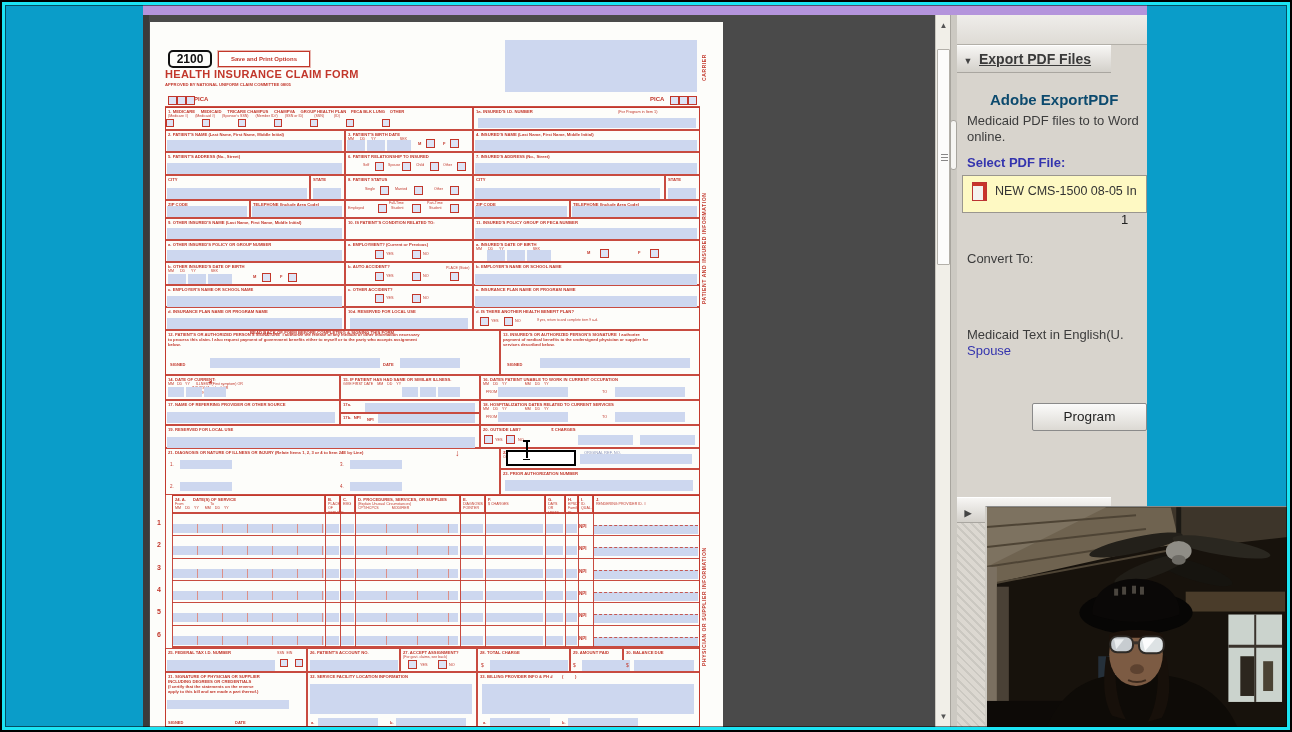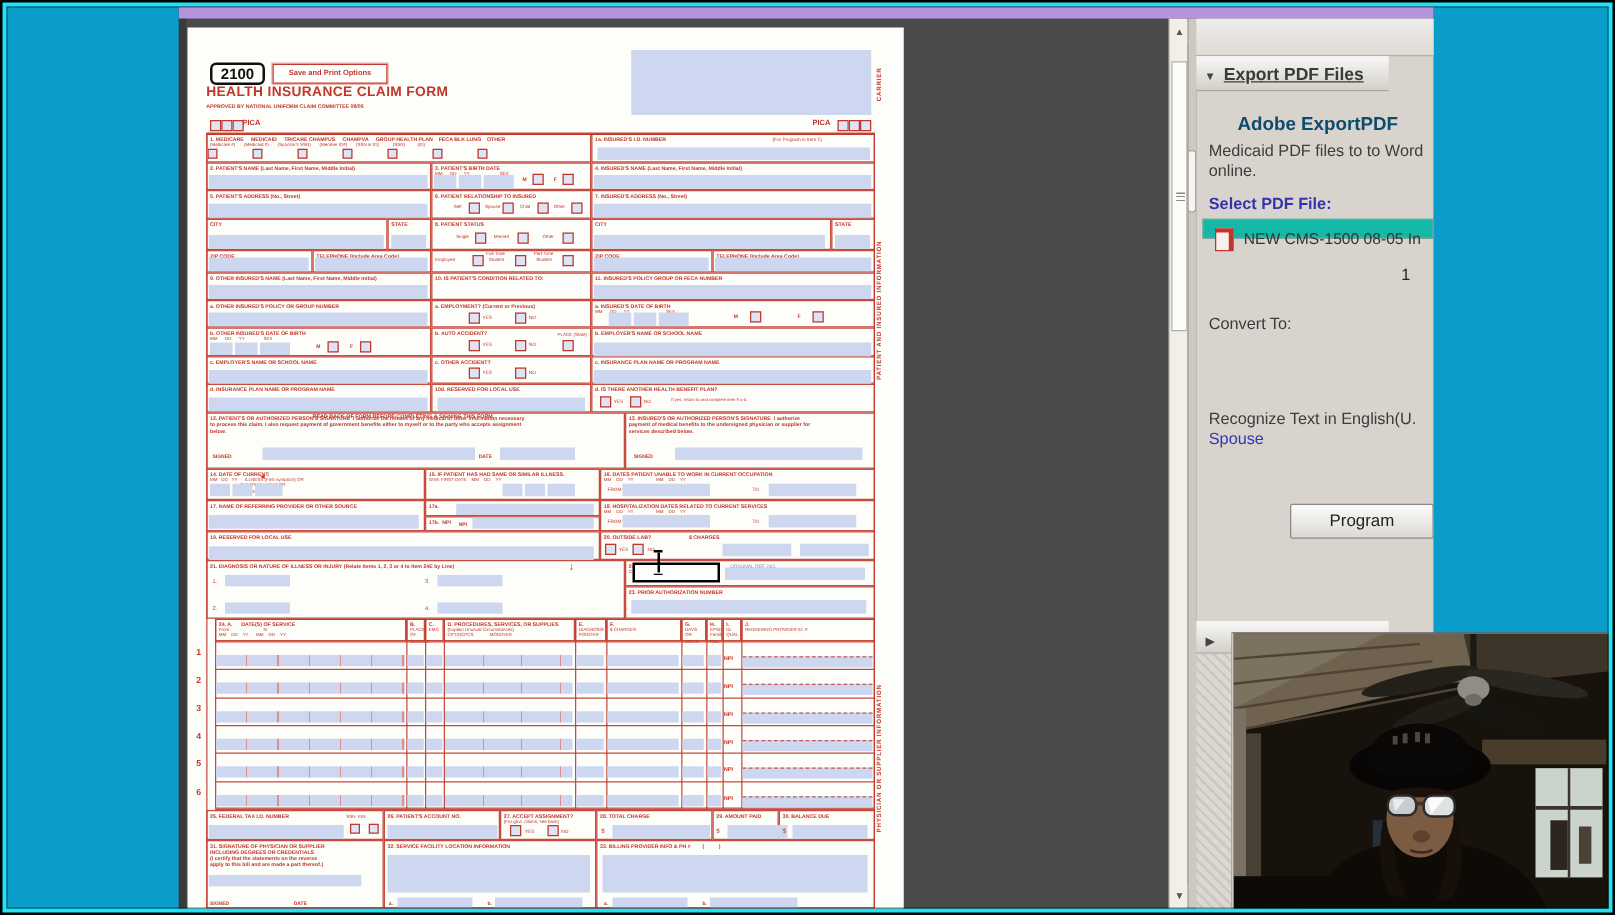"NEW CMS-1500 08-05 In" .filebox { background: #14b8a6 -> #fef9c3; height: 16px -> 38px }
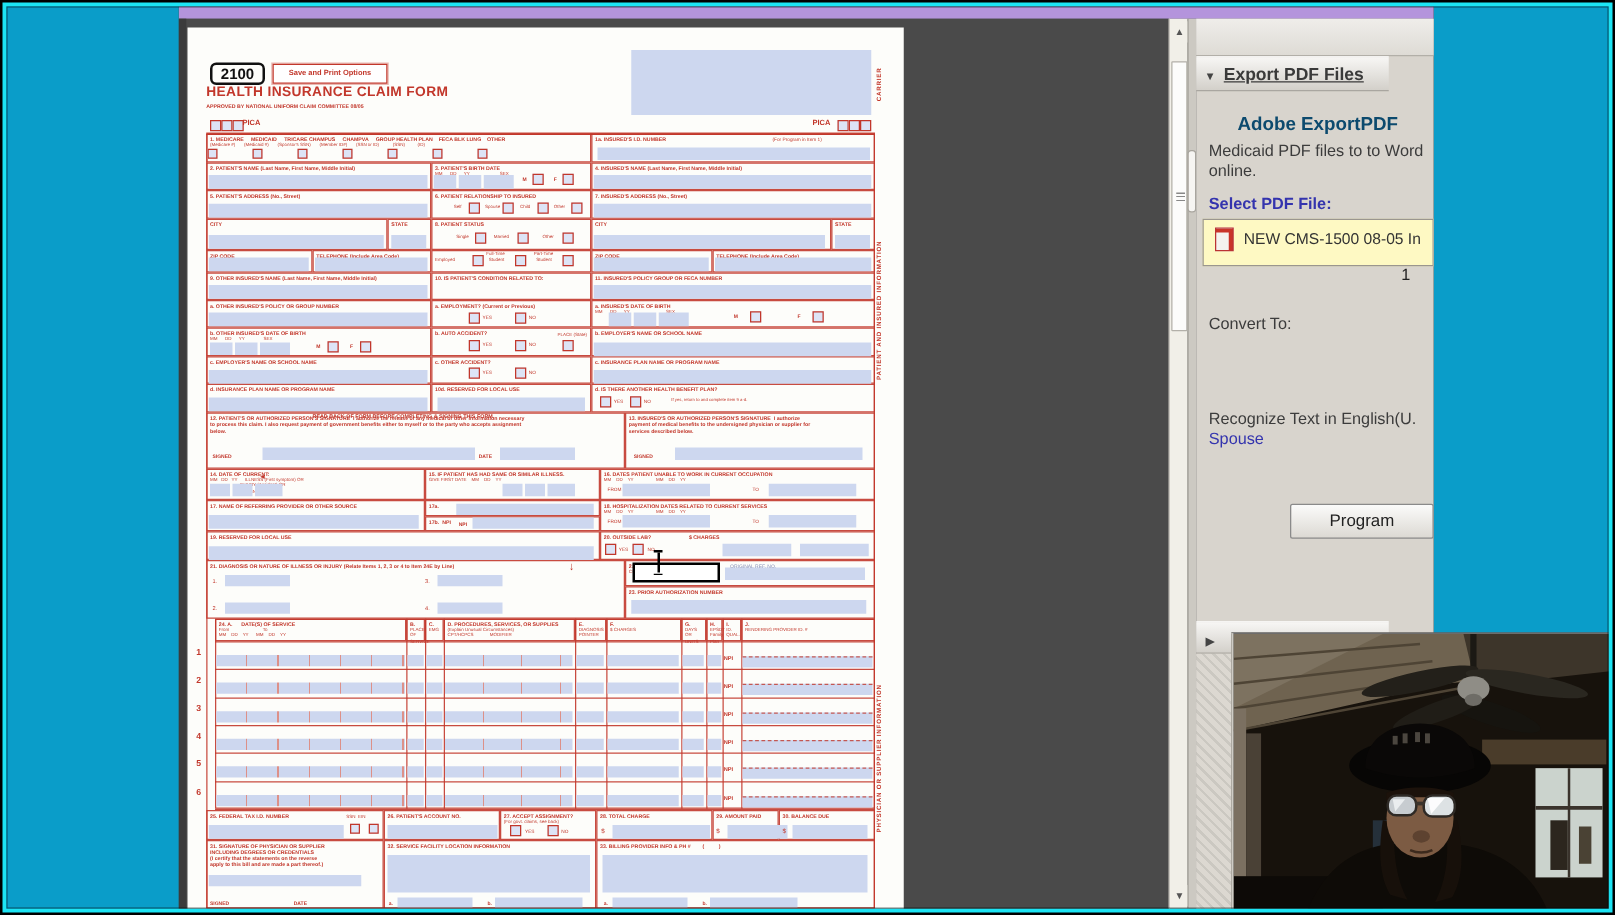"Recognize Text in English(U." div.ptext { text: Recognize -> Medicaid }
